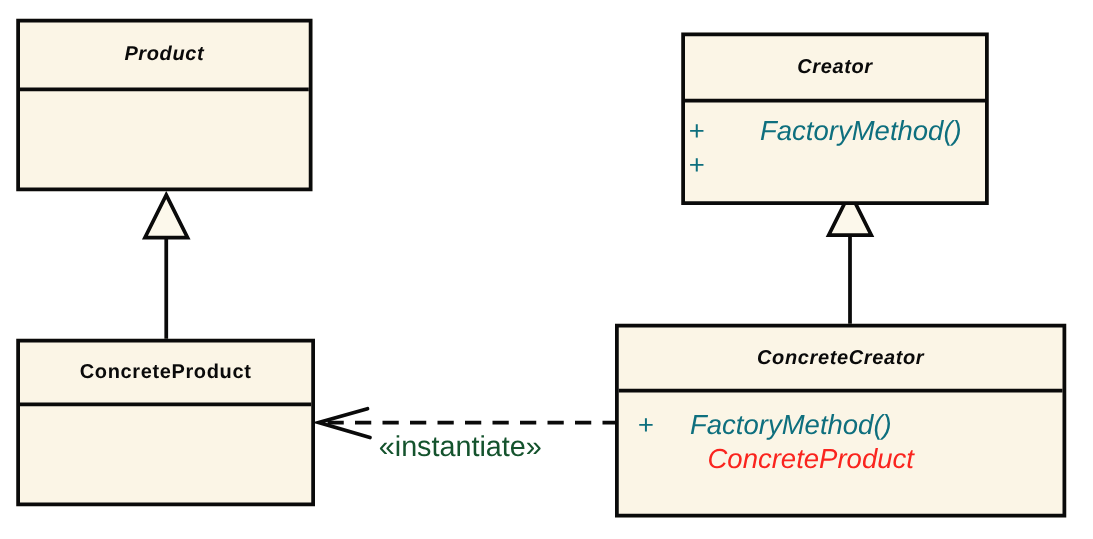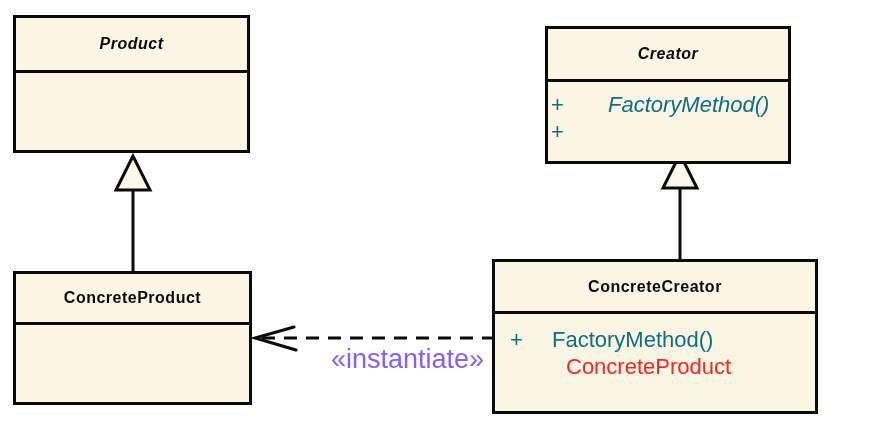"ConcreteCreator" div.uml-box { font-style: none -> italic; width: 326px -> 361px }
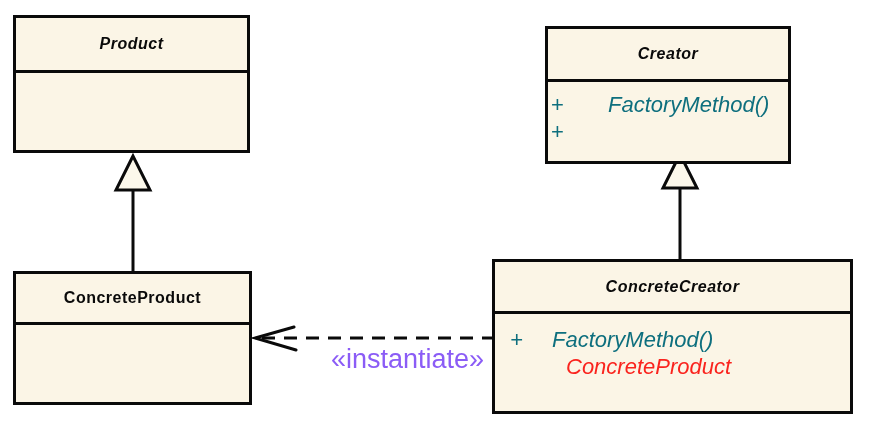"«instantiate»" .edge-label { color: #8b5cf6 -> #14532d; font-size: 27px -> 23px; margin-left: 28px -> none }
